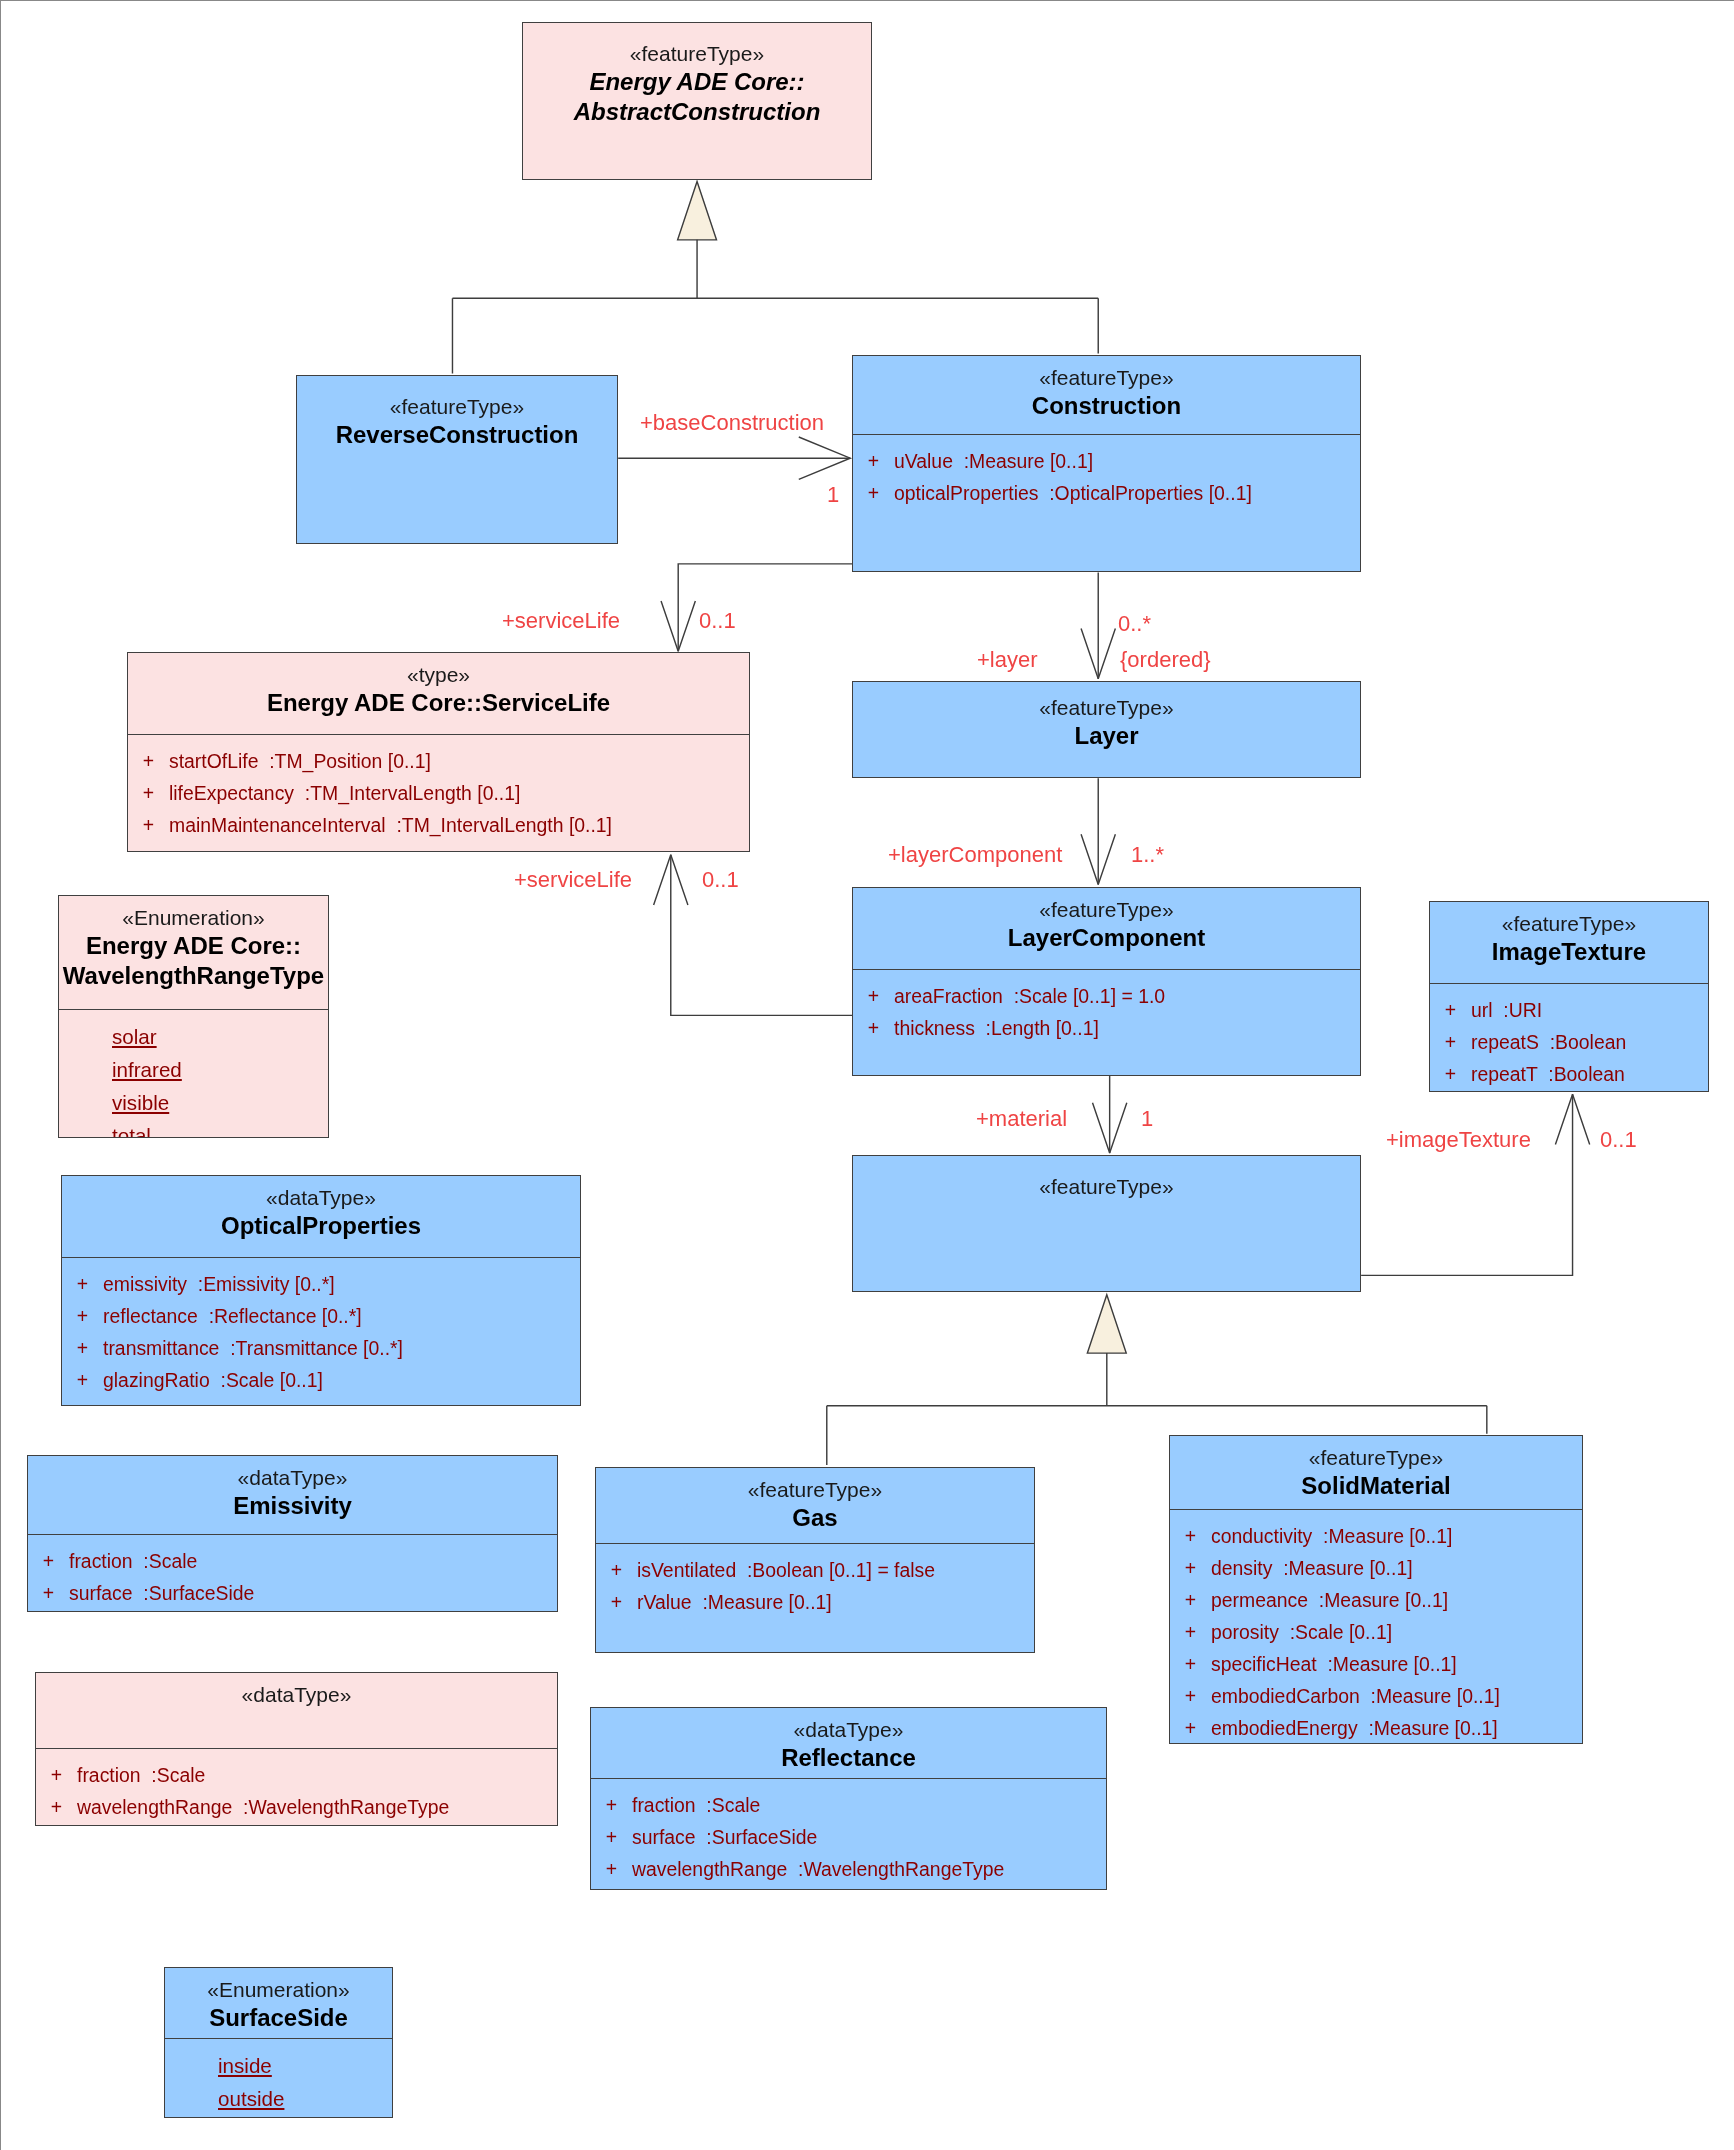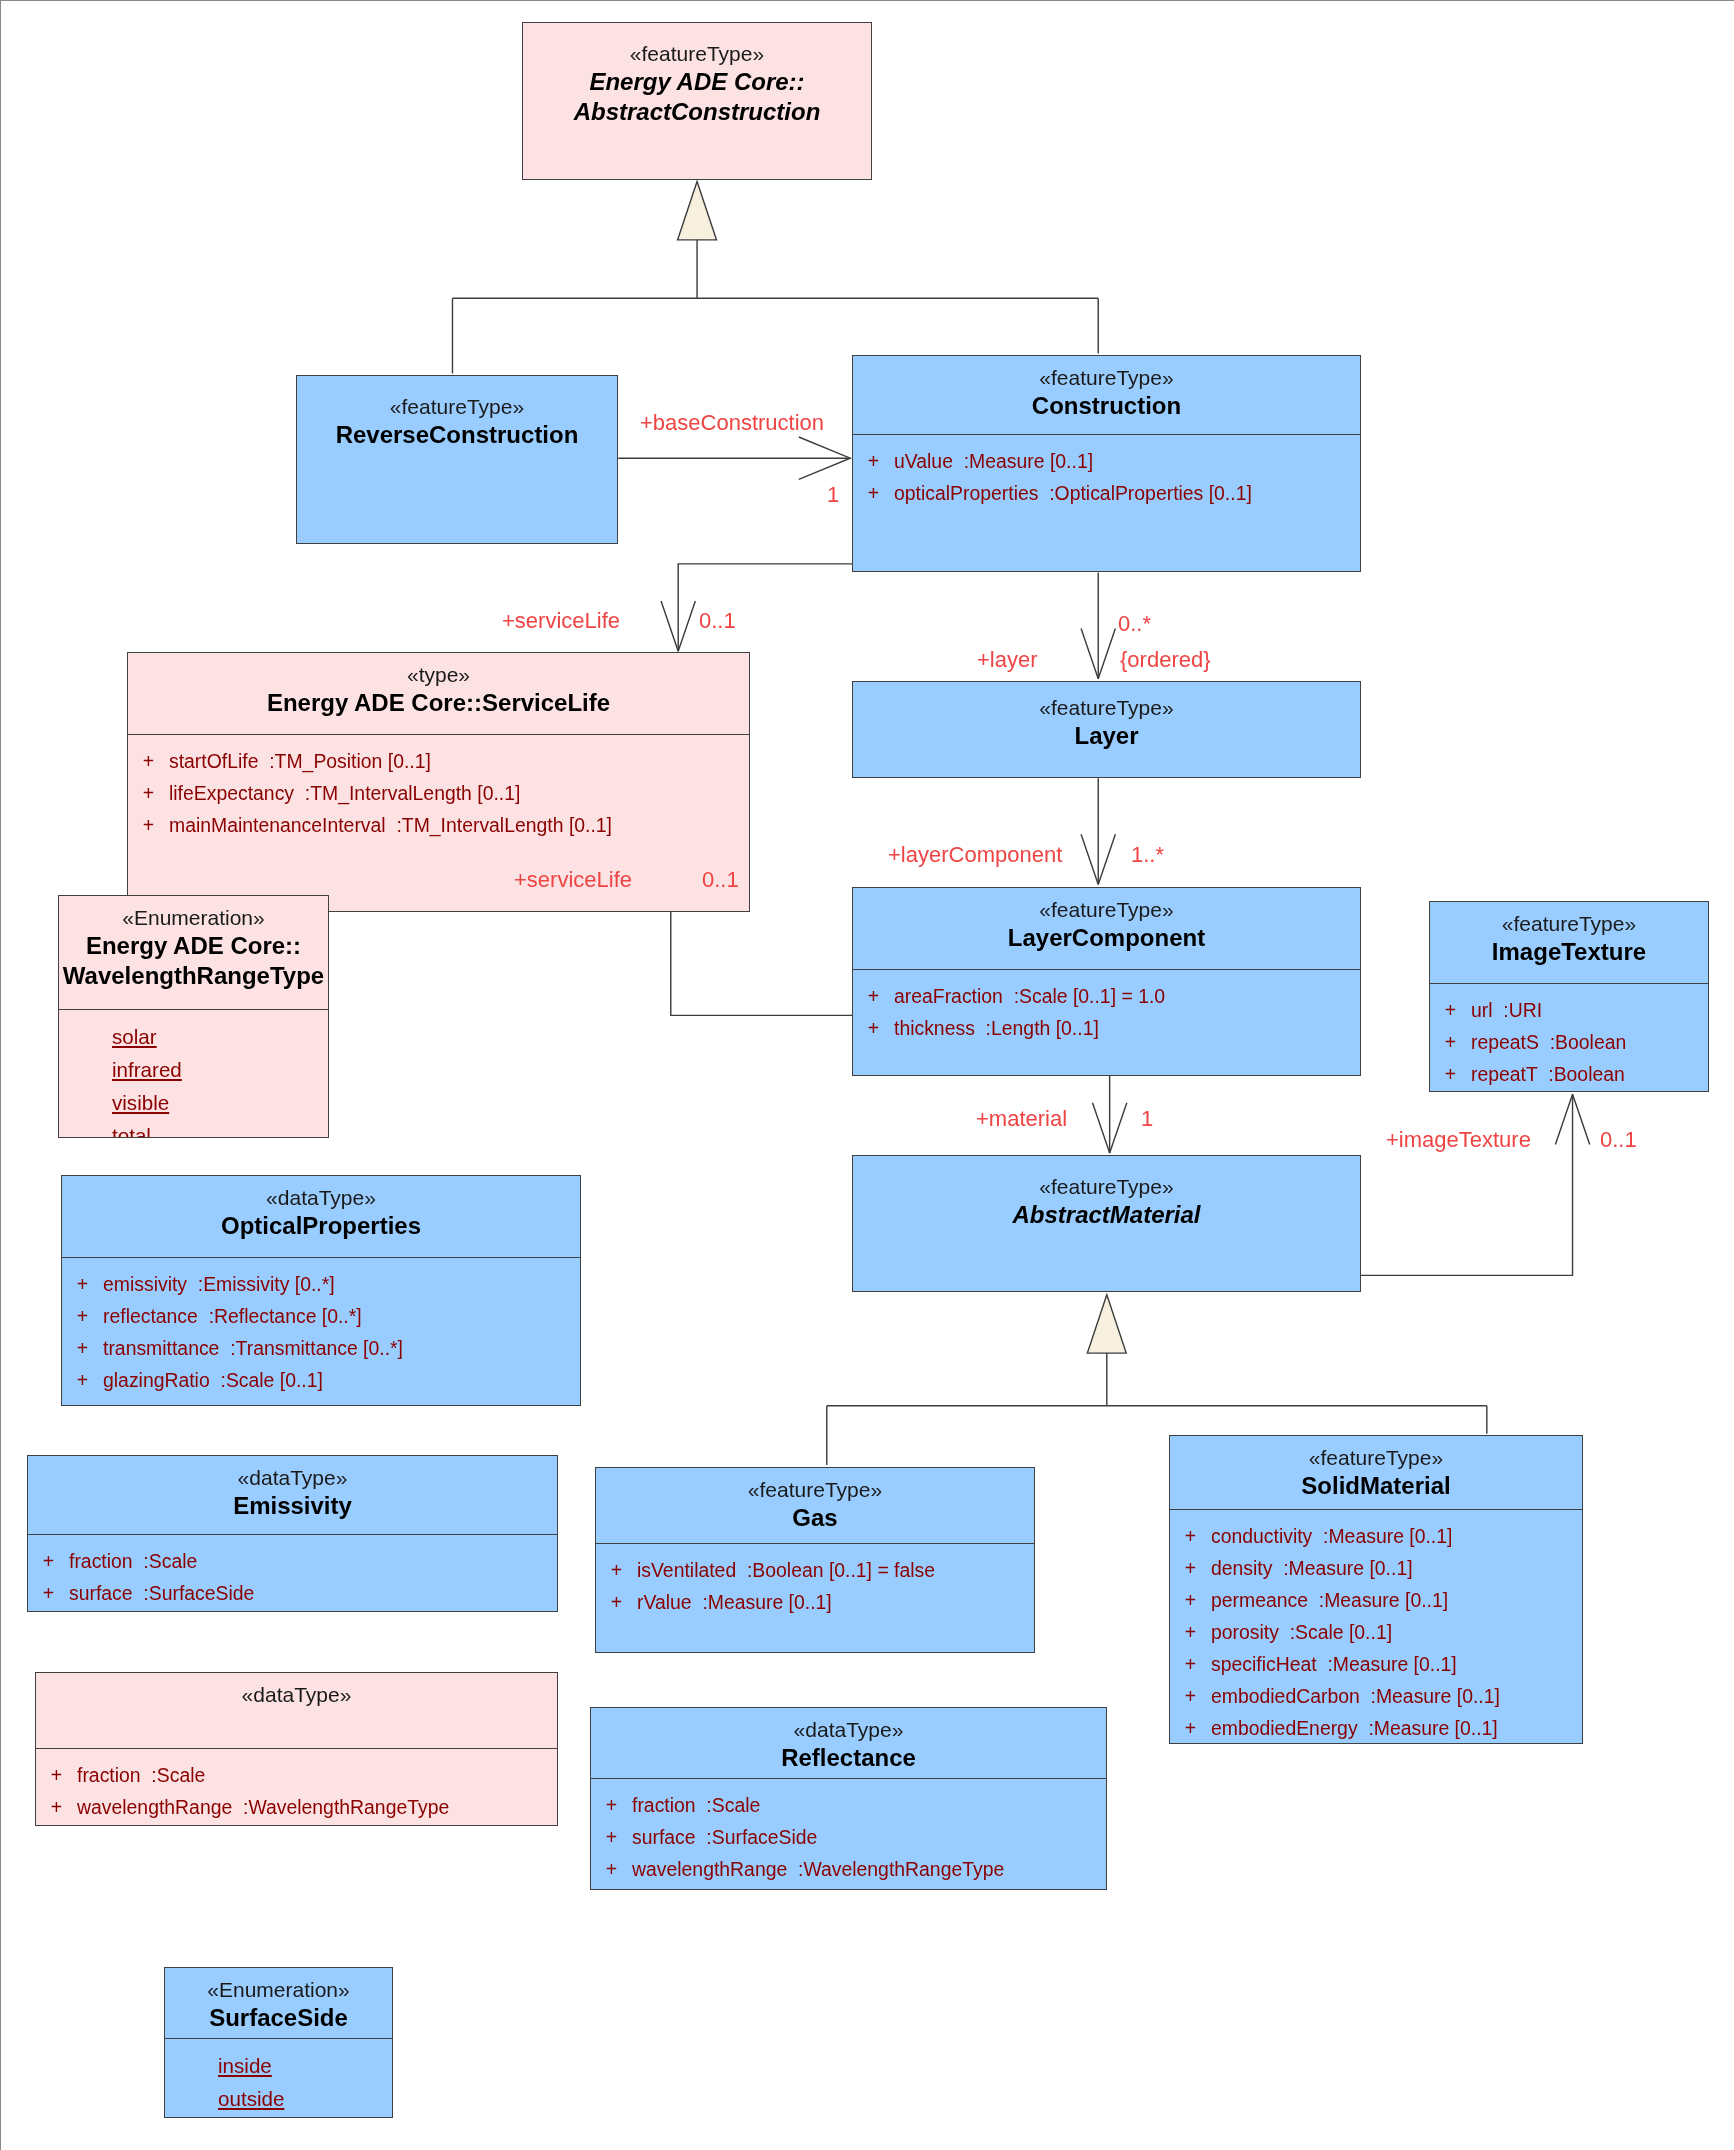"«type»" div.uml-box { height: 260px -> 200px }
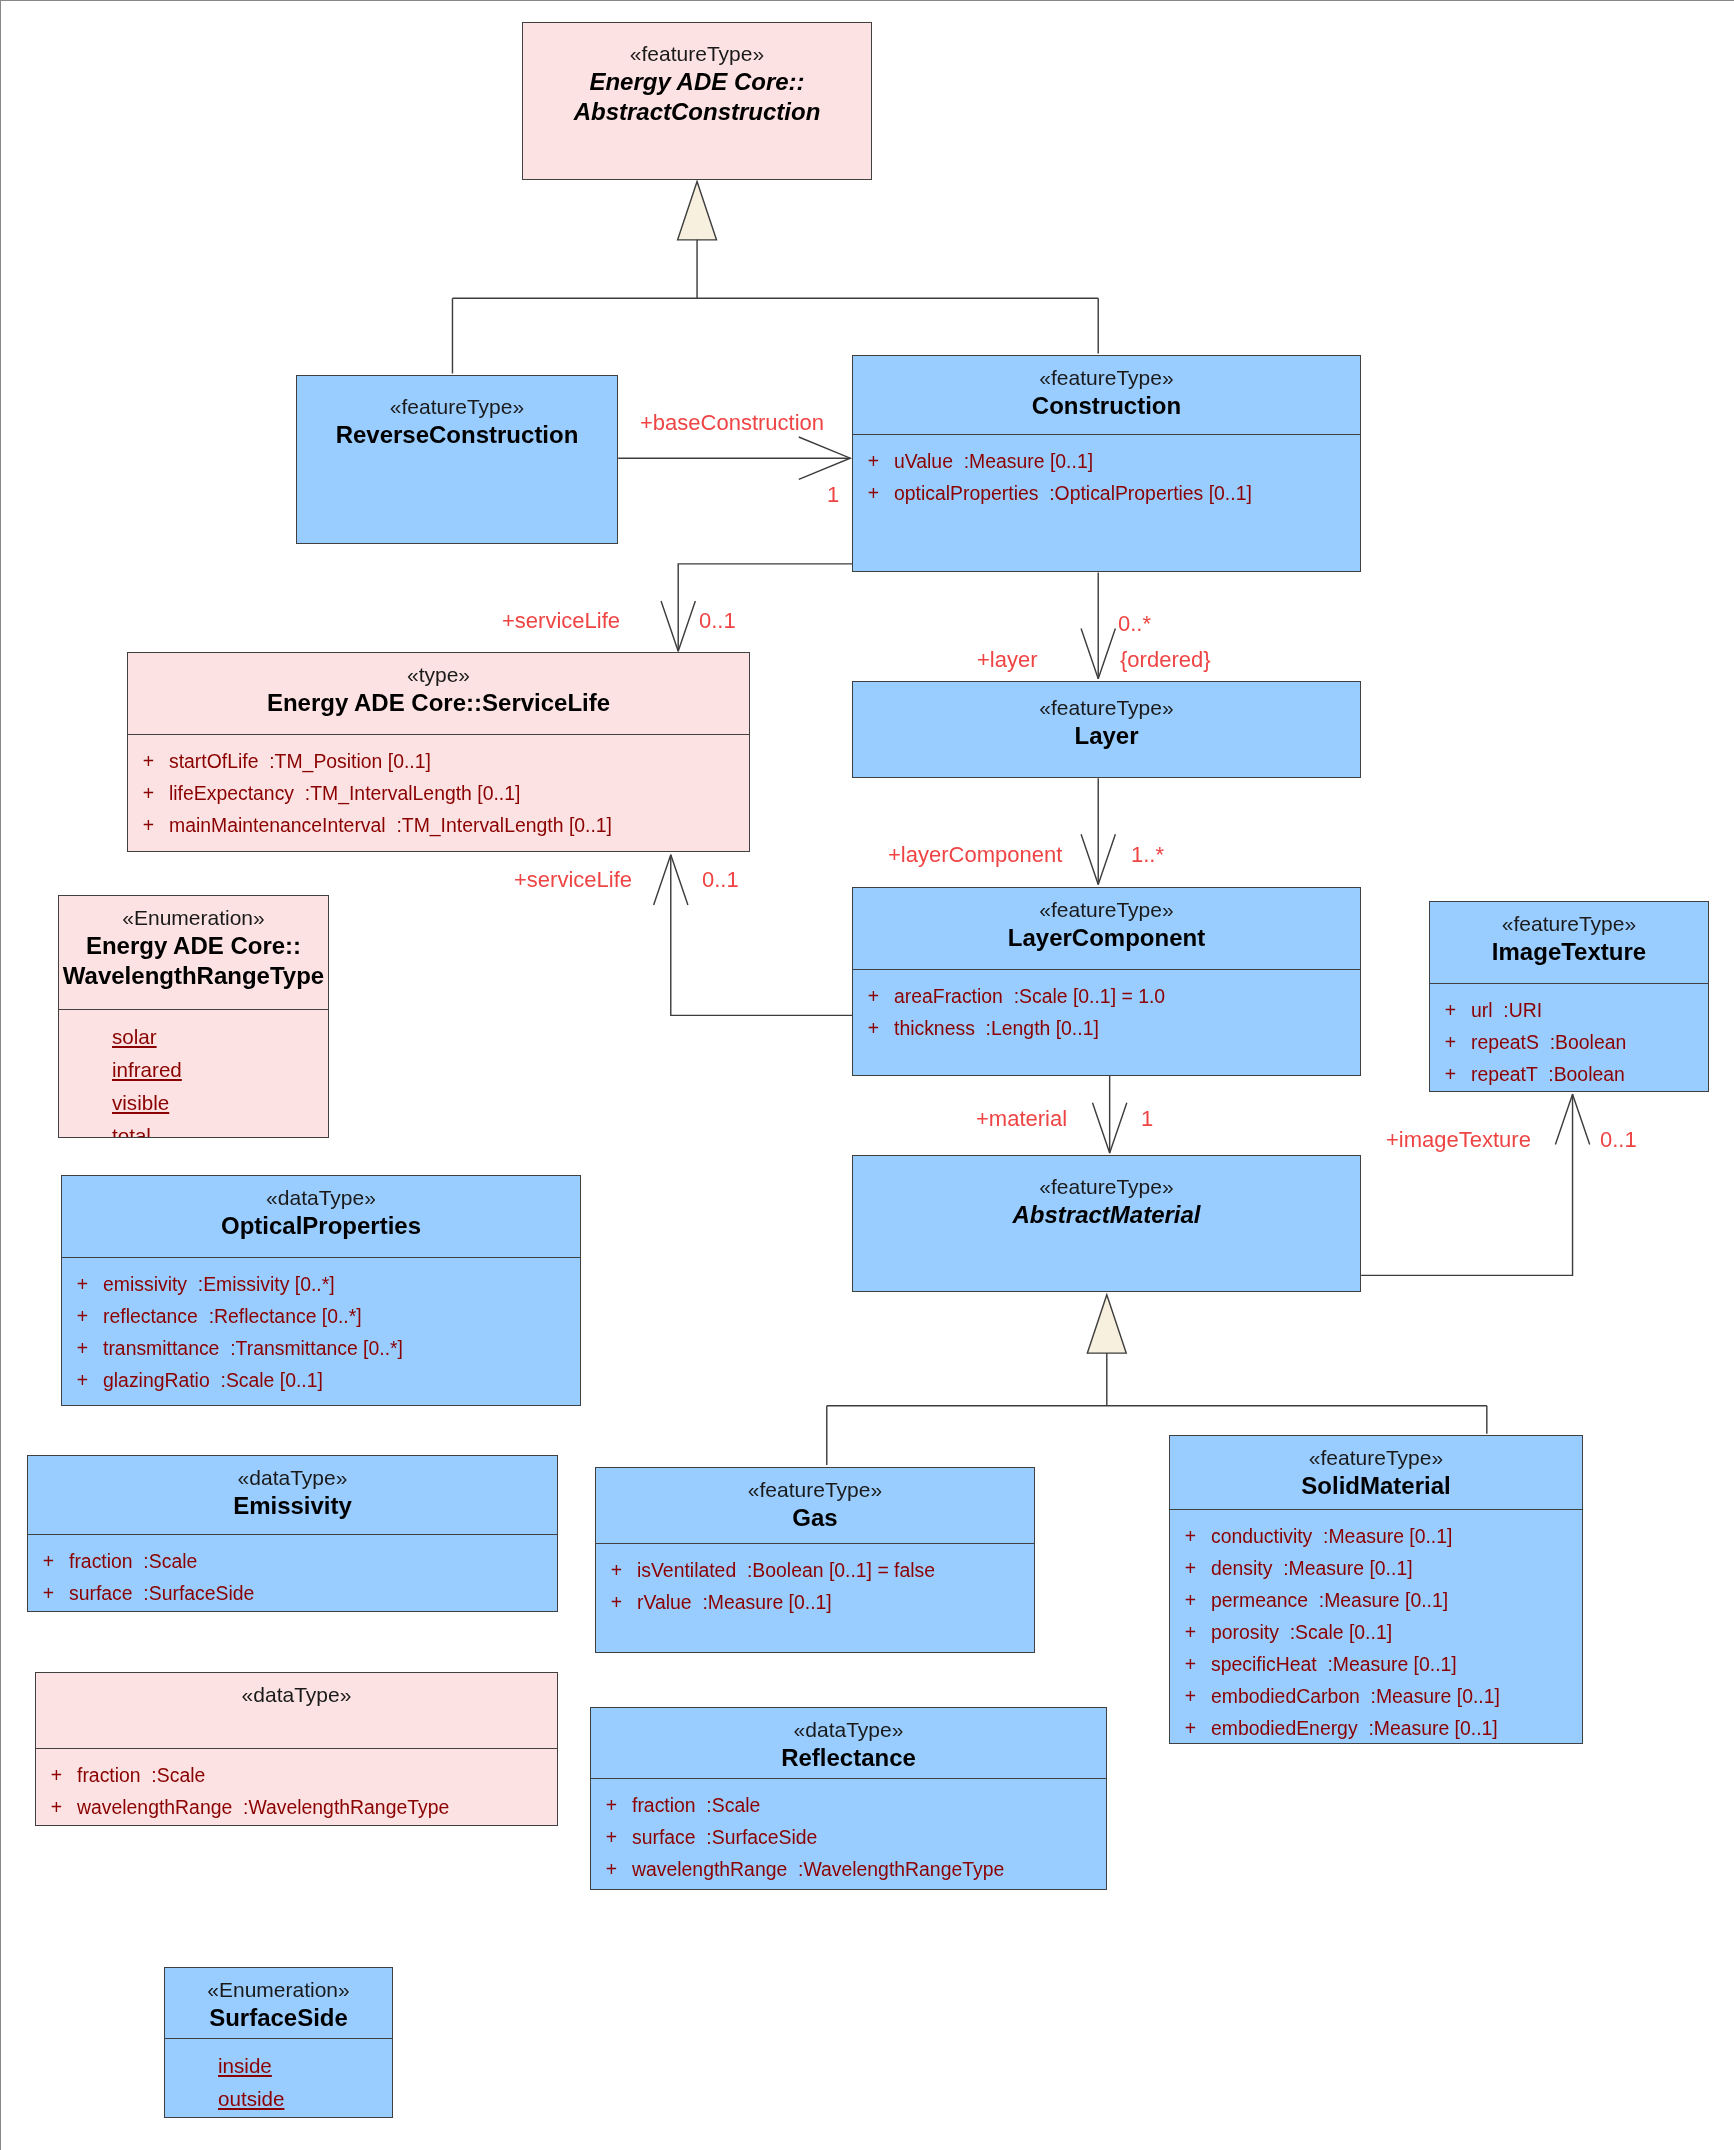"AbstractMaterial" div.box-name { html: <div>AbstractMaterial</div> -> none }
